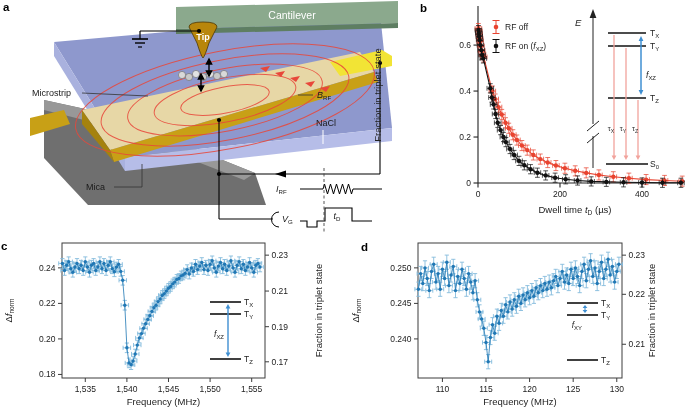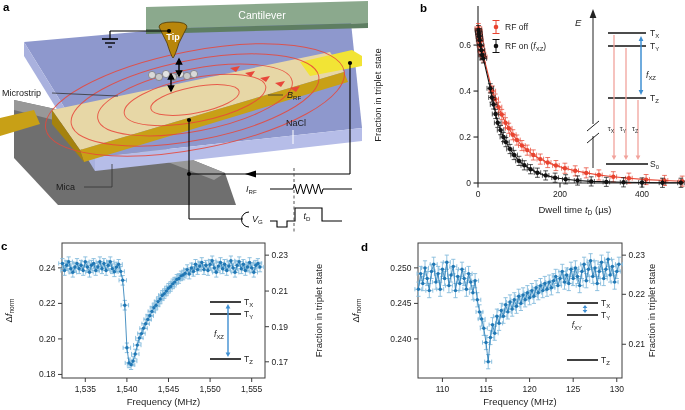"Cantilever" div.panel { padding-left: none -> 30px }
